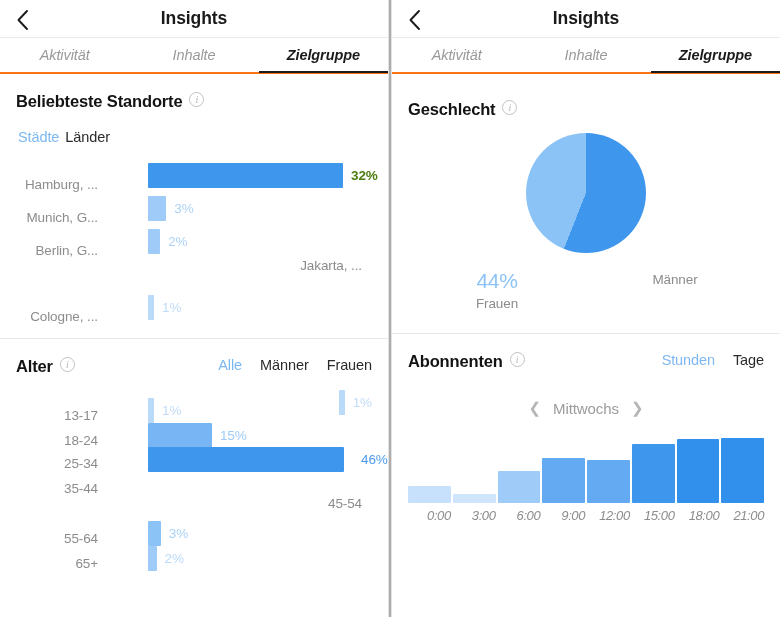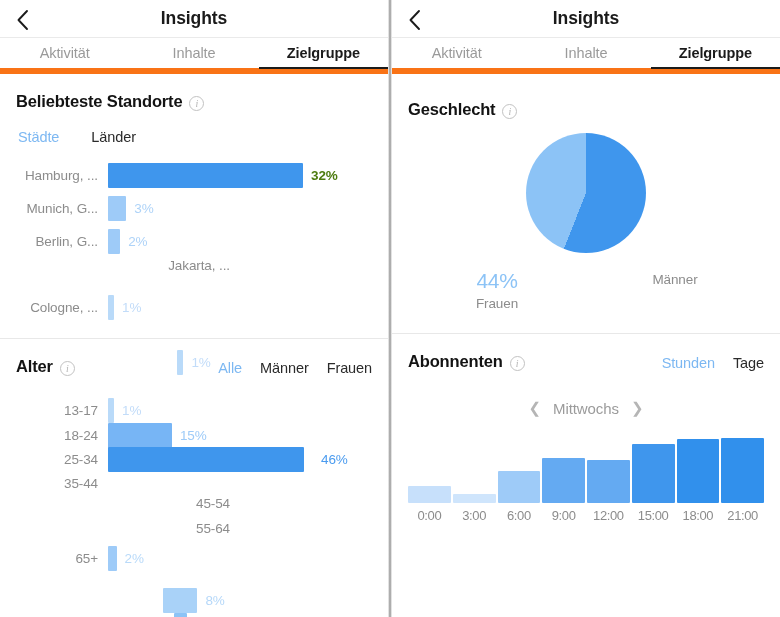"Aktivität" .tabs { border-bottom: 6px solid #f97316 -> 2px solid #f97316; font-style: none -> italic }
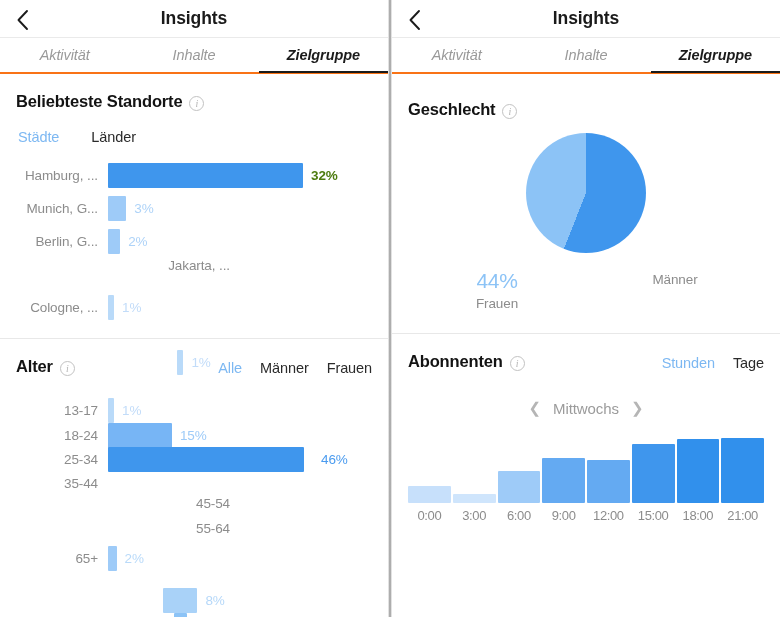"Beliebteste Standorte" .section-head { align-items: flex-end -> flex-start }
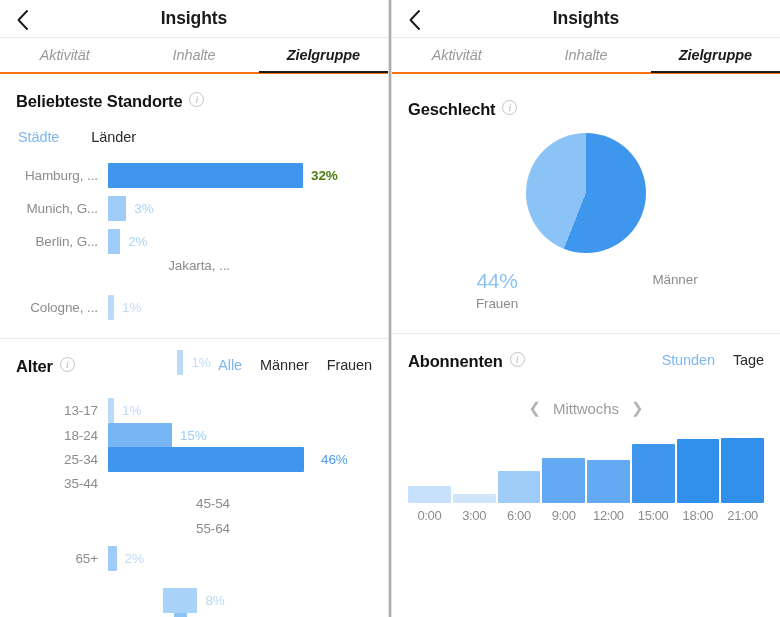"Städte" .sub-toggles { gap: 32px -> 6px }
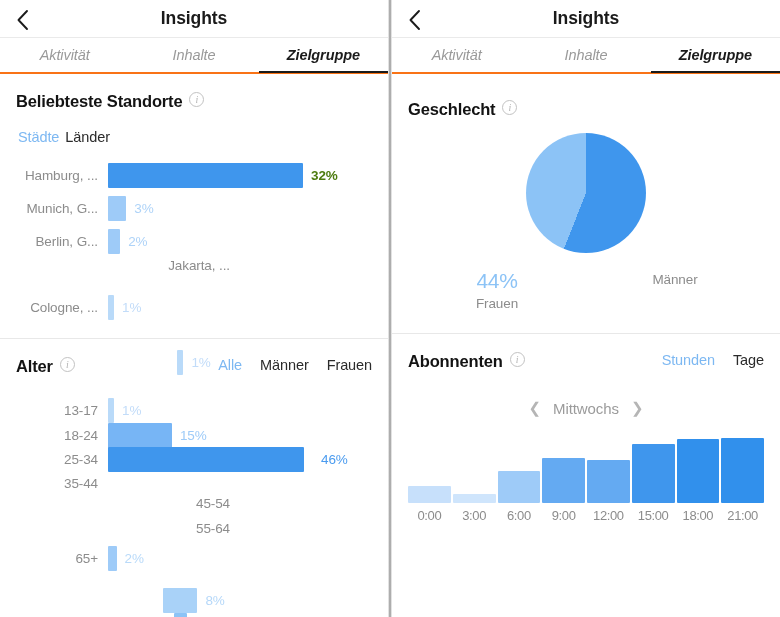"Hamburg, ..." .hbar-row { align-items: center -> flex-end; gap: none -> 40px }
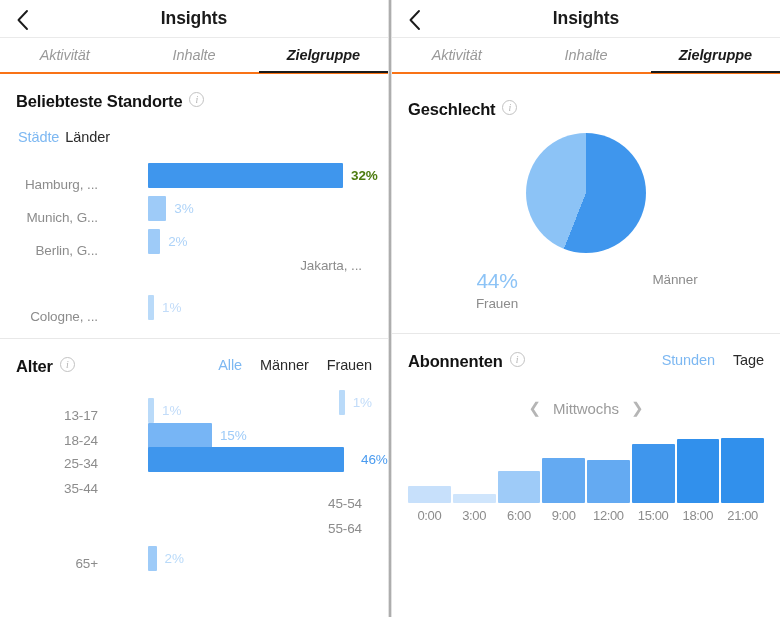"0:00" .vaxis span { font-style: none -> italic; text-align: center -> right }
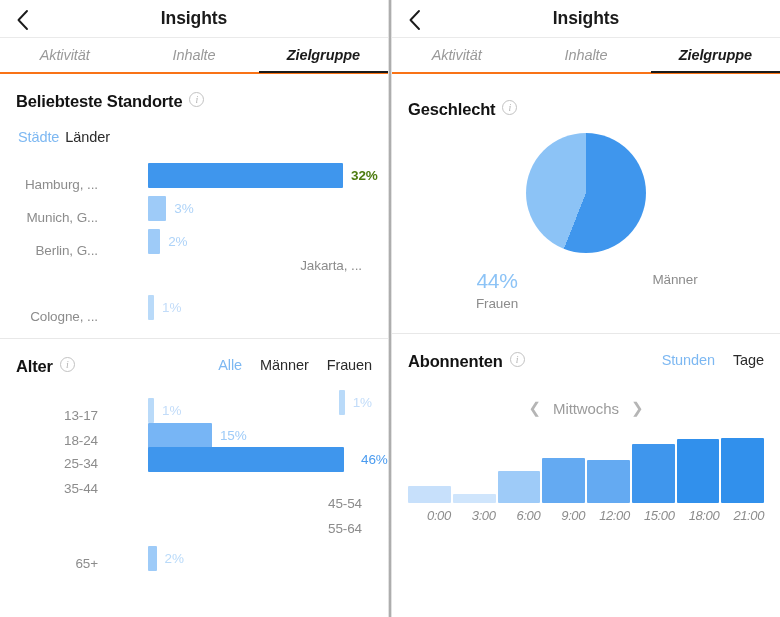"55-64" div.hbar-row { flex-direction: column -> none }
